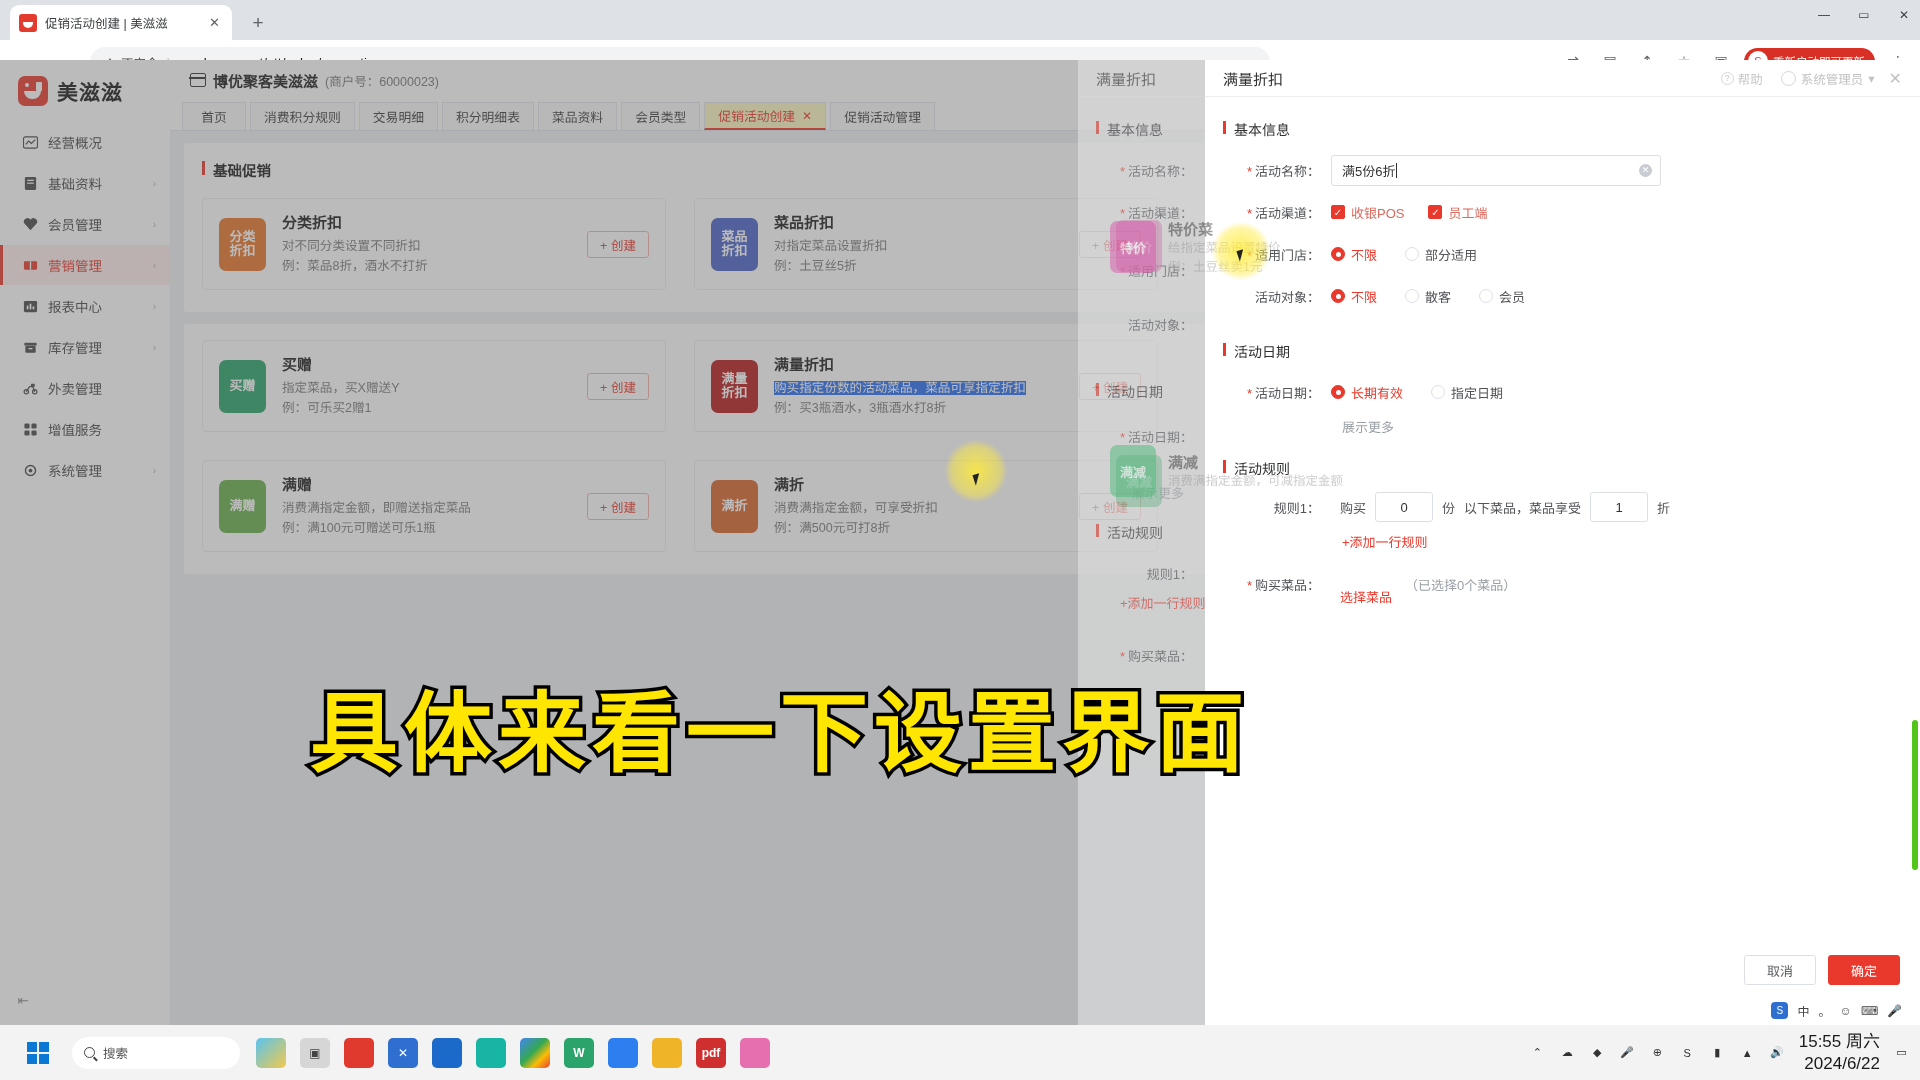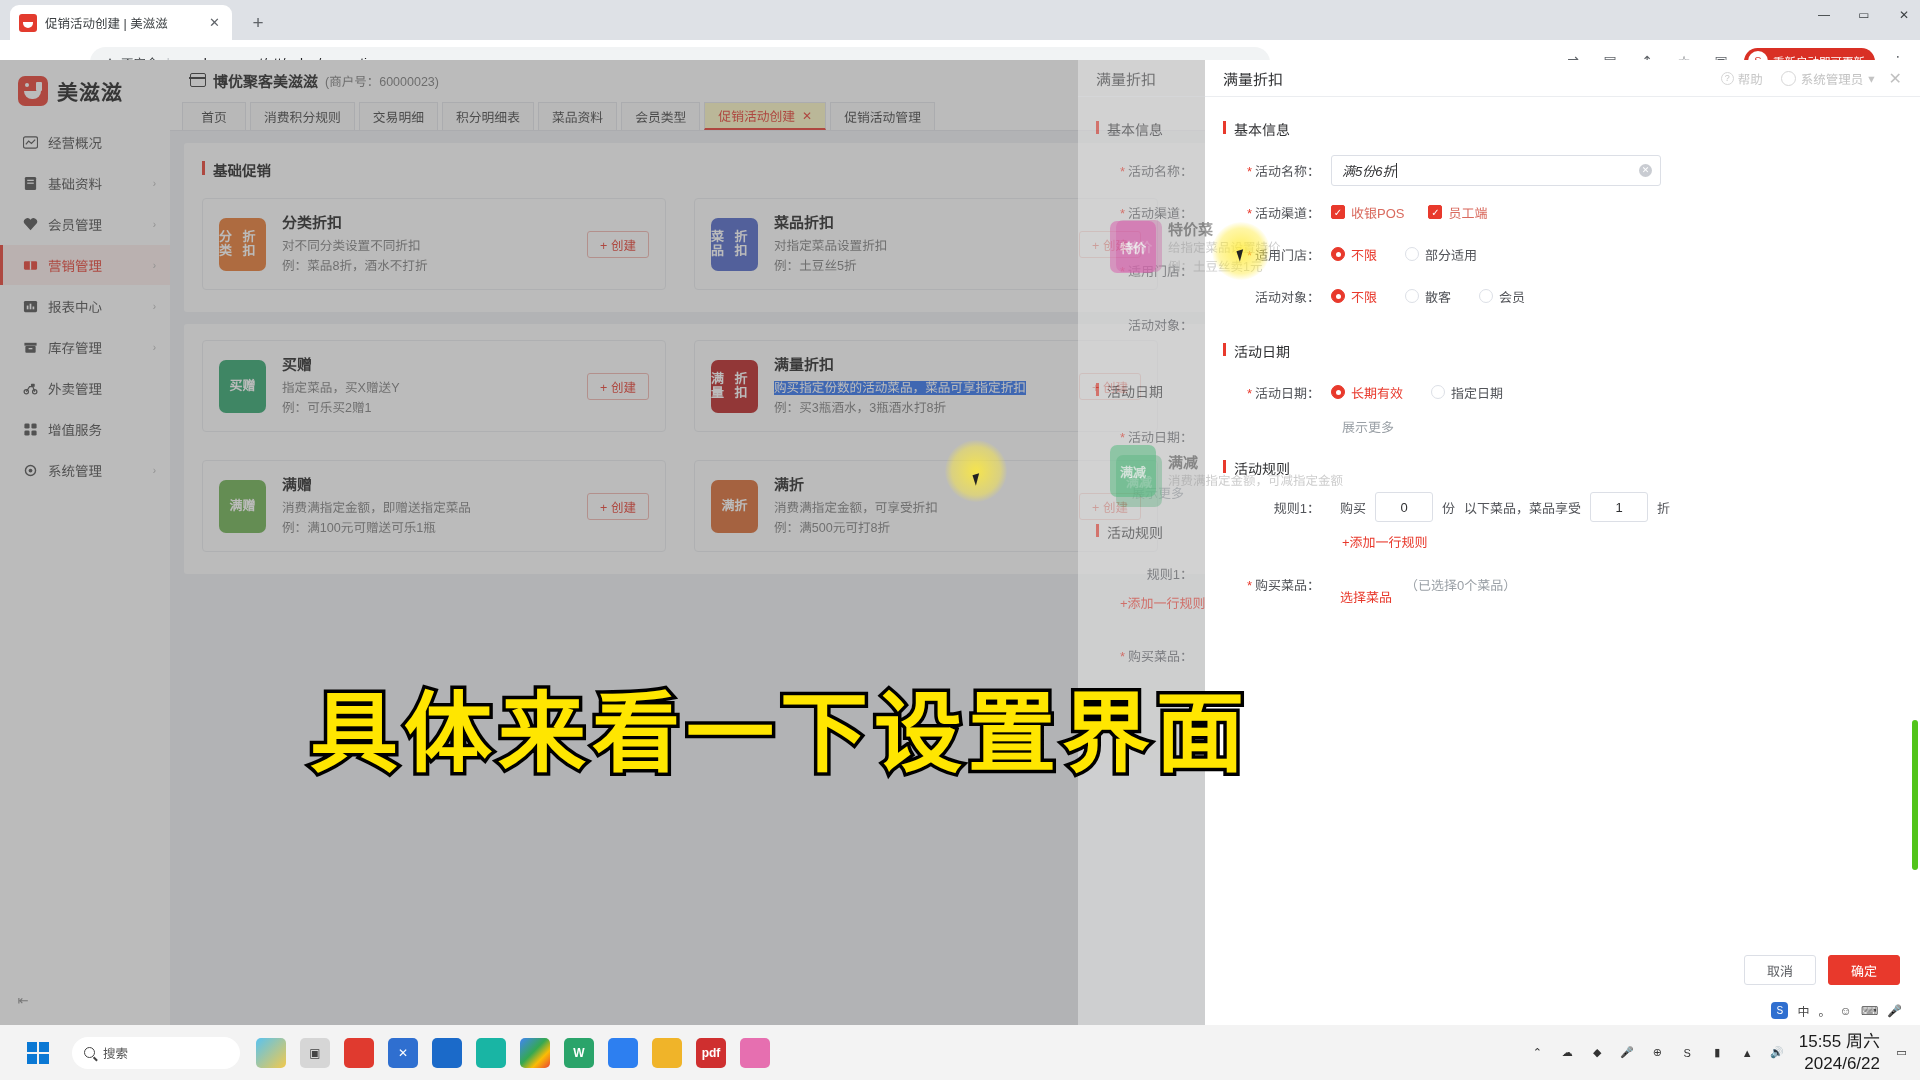"满5份6折" .finput { font-style: italic -> none }
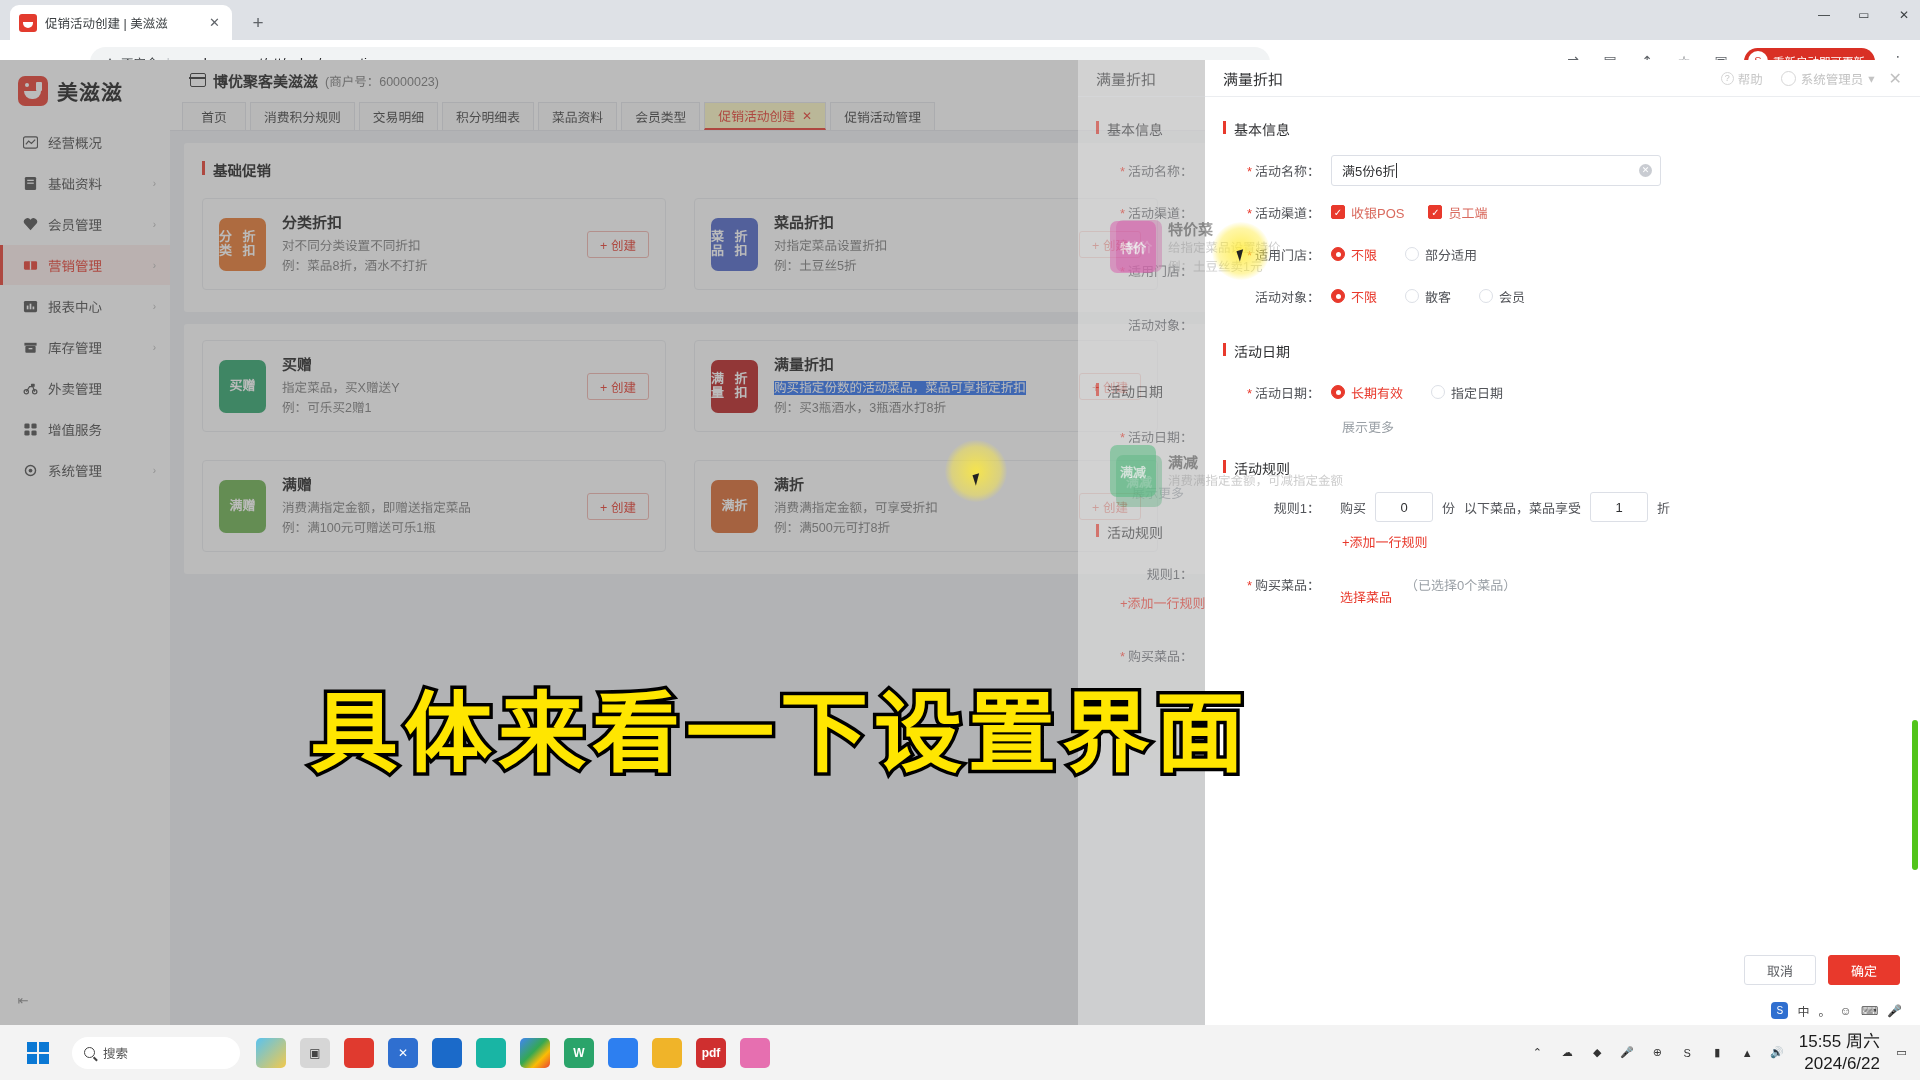"分类" .pcard-ico { flex-direction: row -> column }
